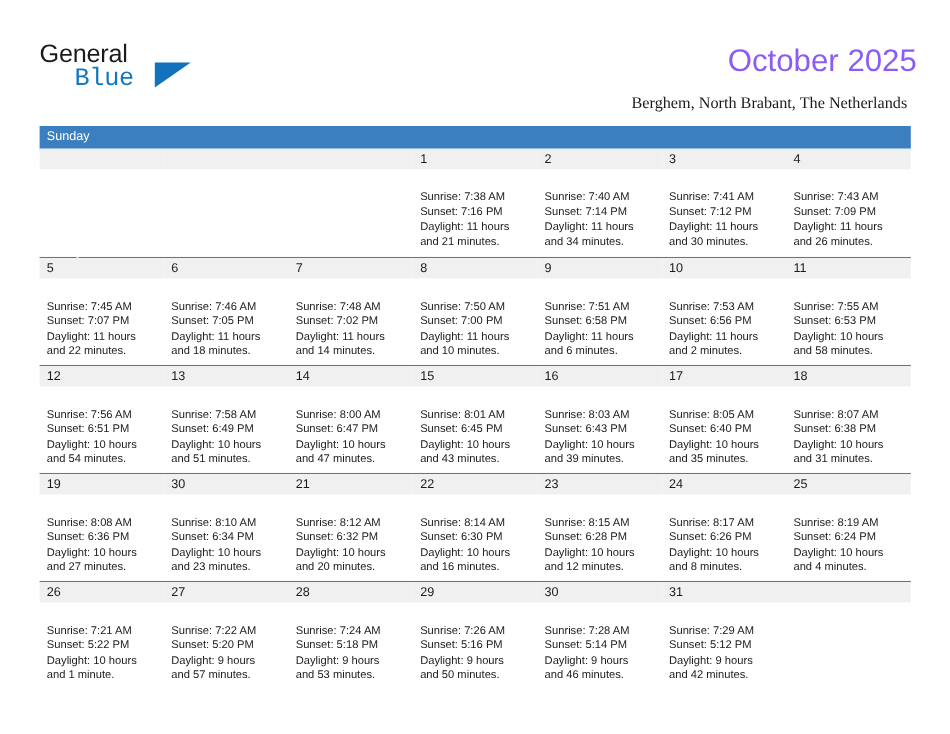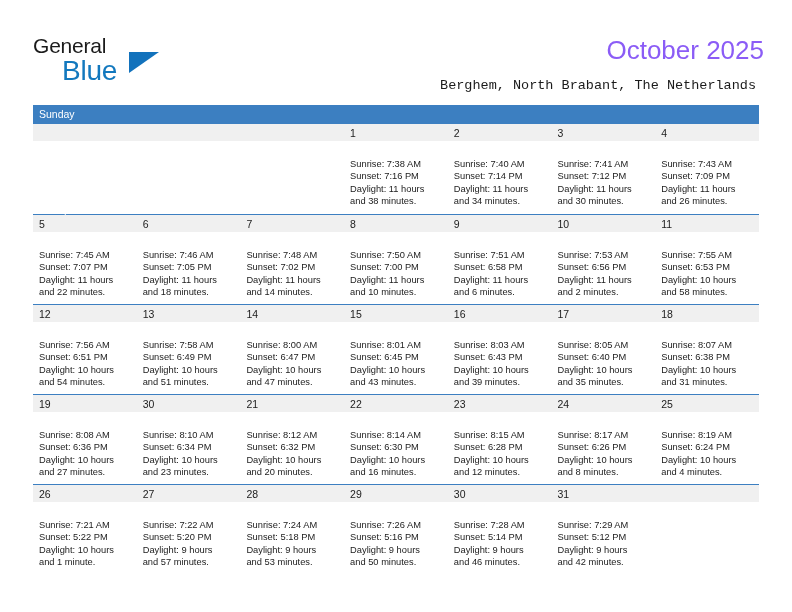"Blue" .logo-blue { font-family: Liberation Sans, sans-serif -> Liberation Mono, monospace; font-size: 28px -> 21px }
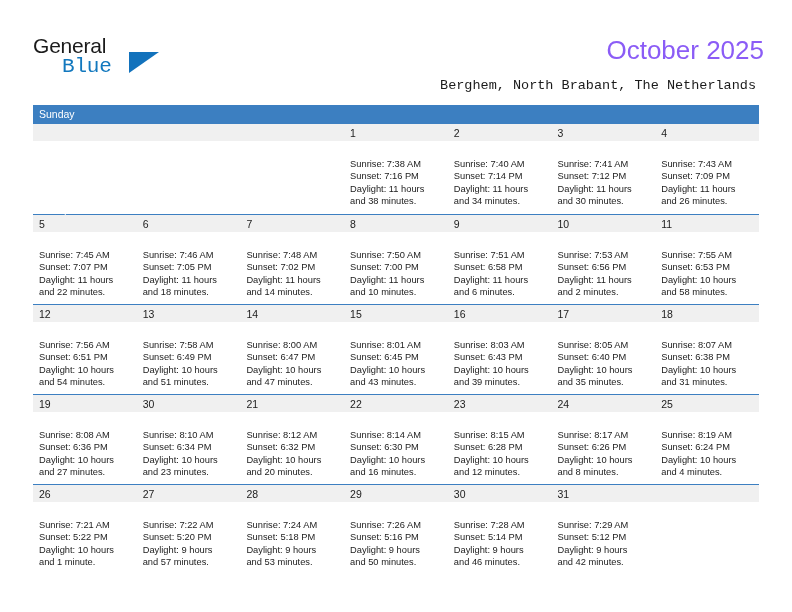"Berghem, North Brabant, The Netherlands" .subtitle { font-family: Liberation Mono, monospace -> Liberation Serif, serif }
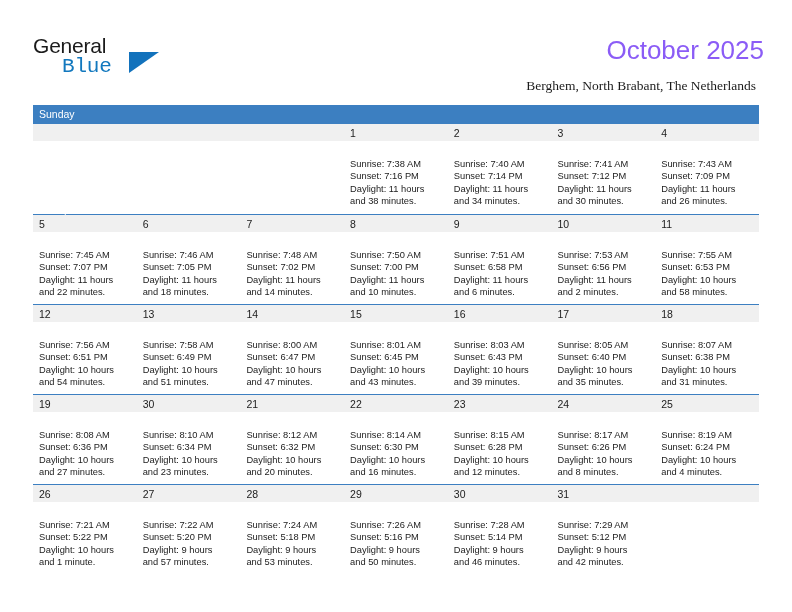"and 38 minutes." div { text: 38 -> 21 }
